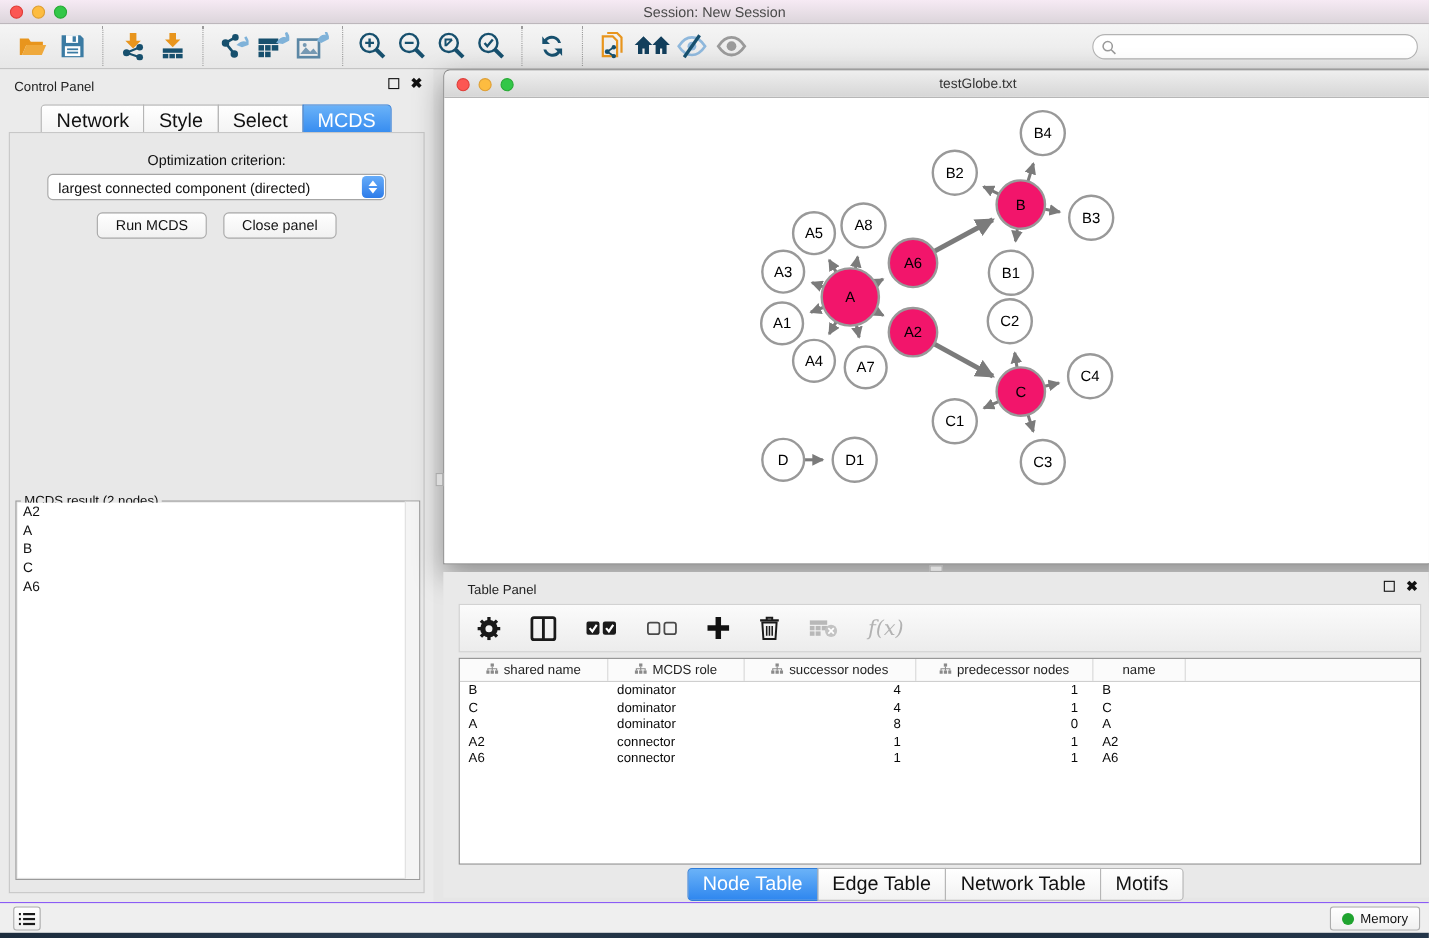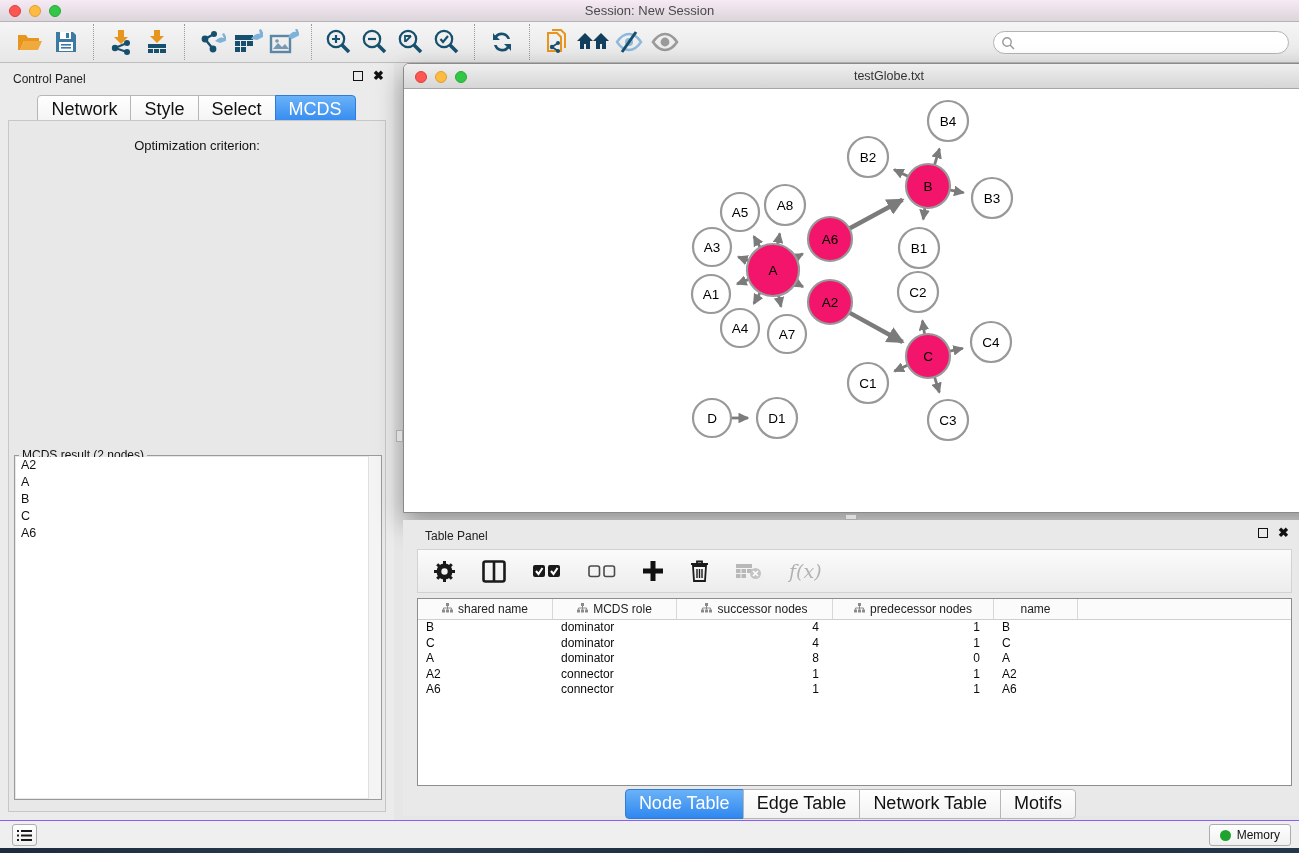"largest connected component (directed)" div.dropdown { html: none -> <div> <span>largest connected component (directed)</span> <span> <span></span> <span></span> </span> </div> }
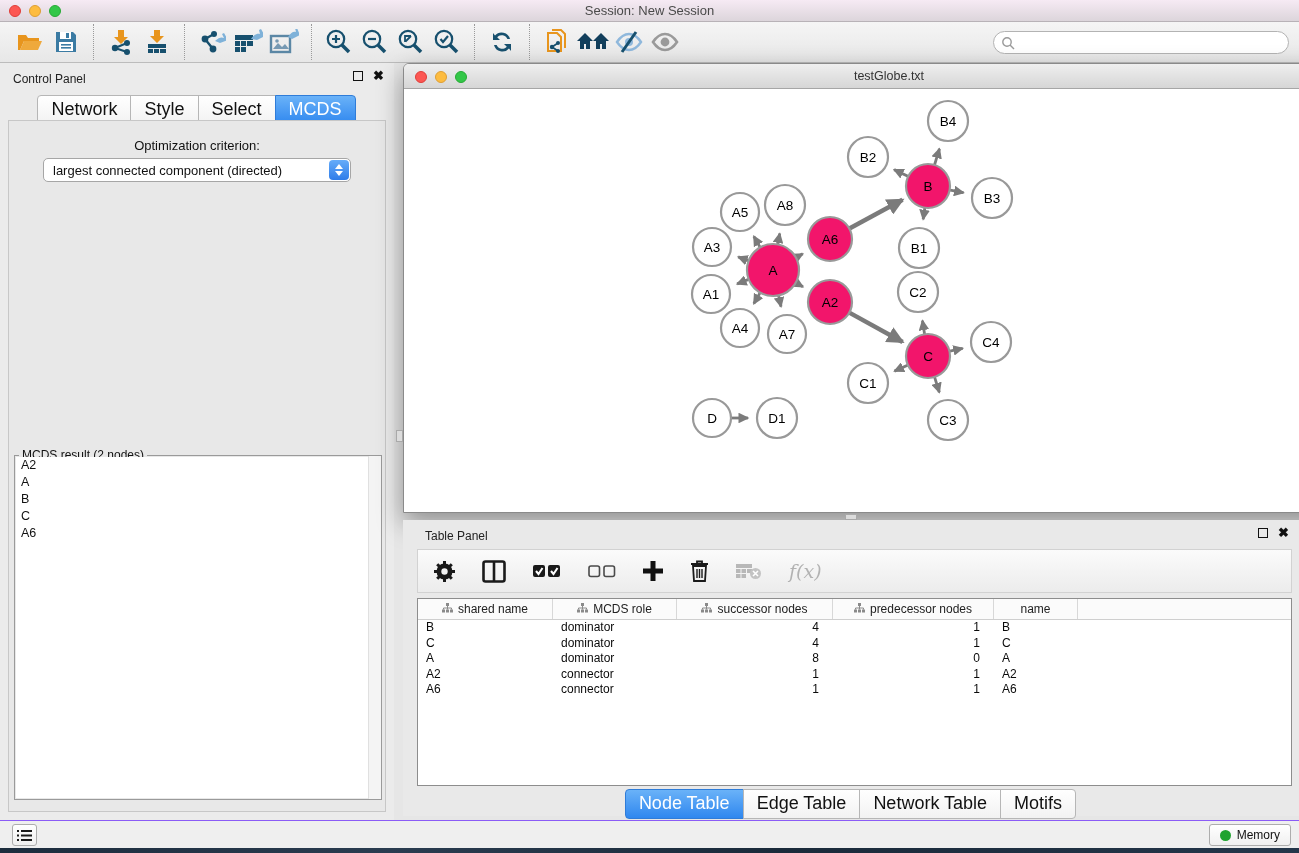"Run MCDS" div.btnrow { html: none -> <div> <button>Run MCDS</button> <button>Close panel</button> </div> }
